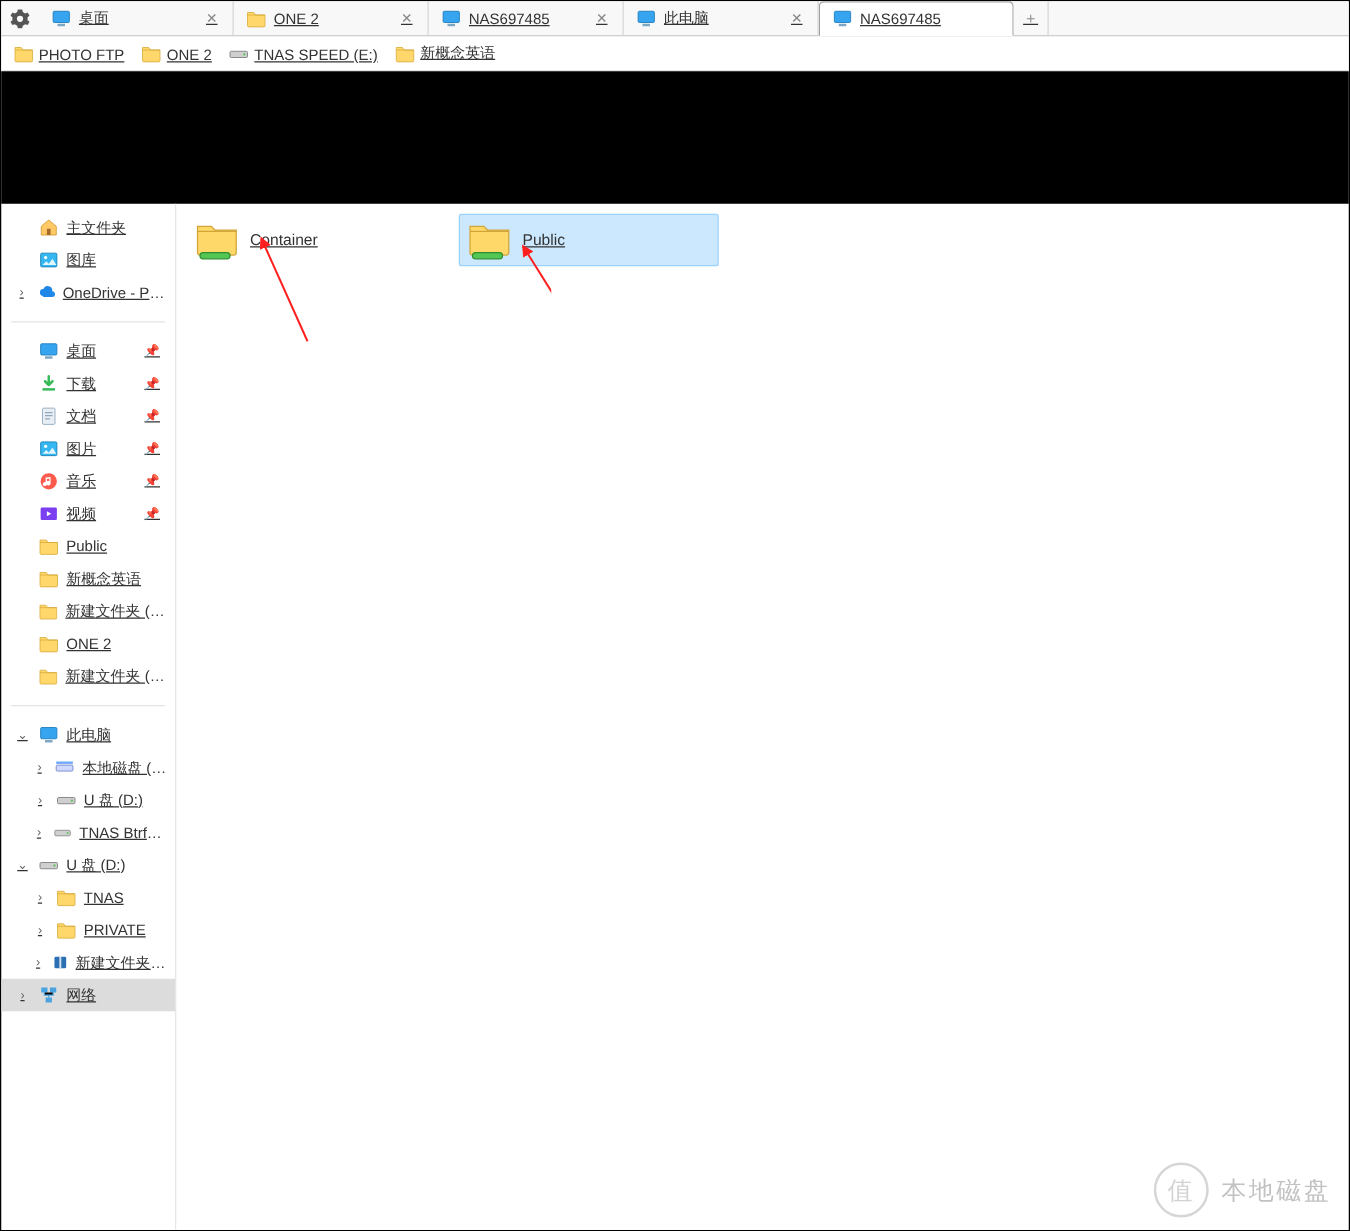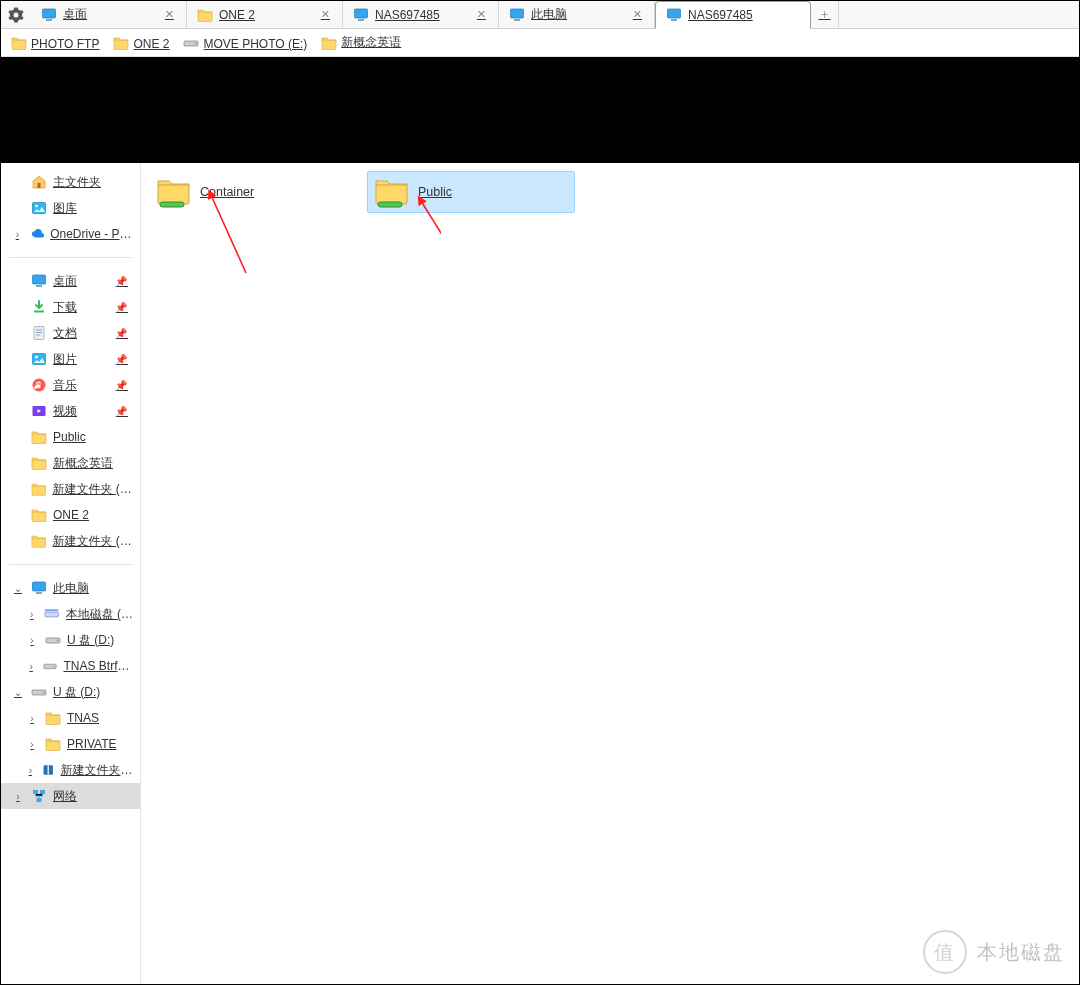"MOVE PHOTO (E:)" span { text: MOVE PHOTO -> TNAS SPEED }
